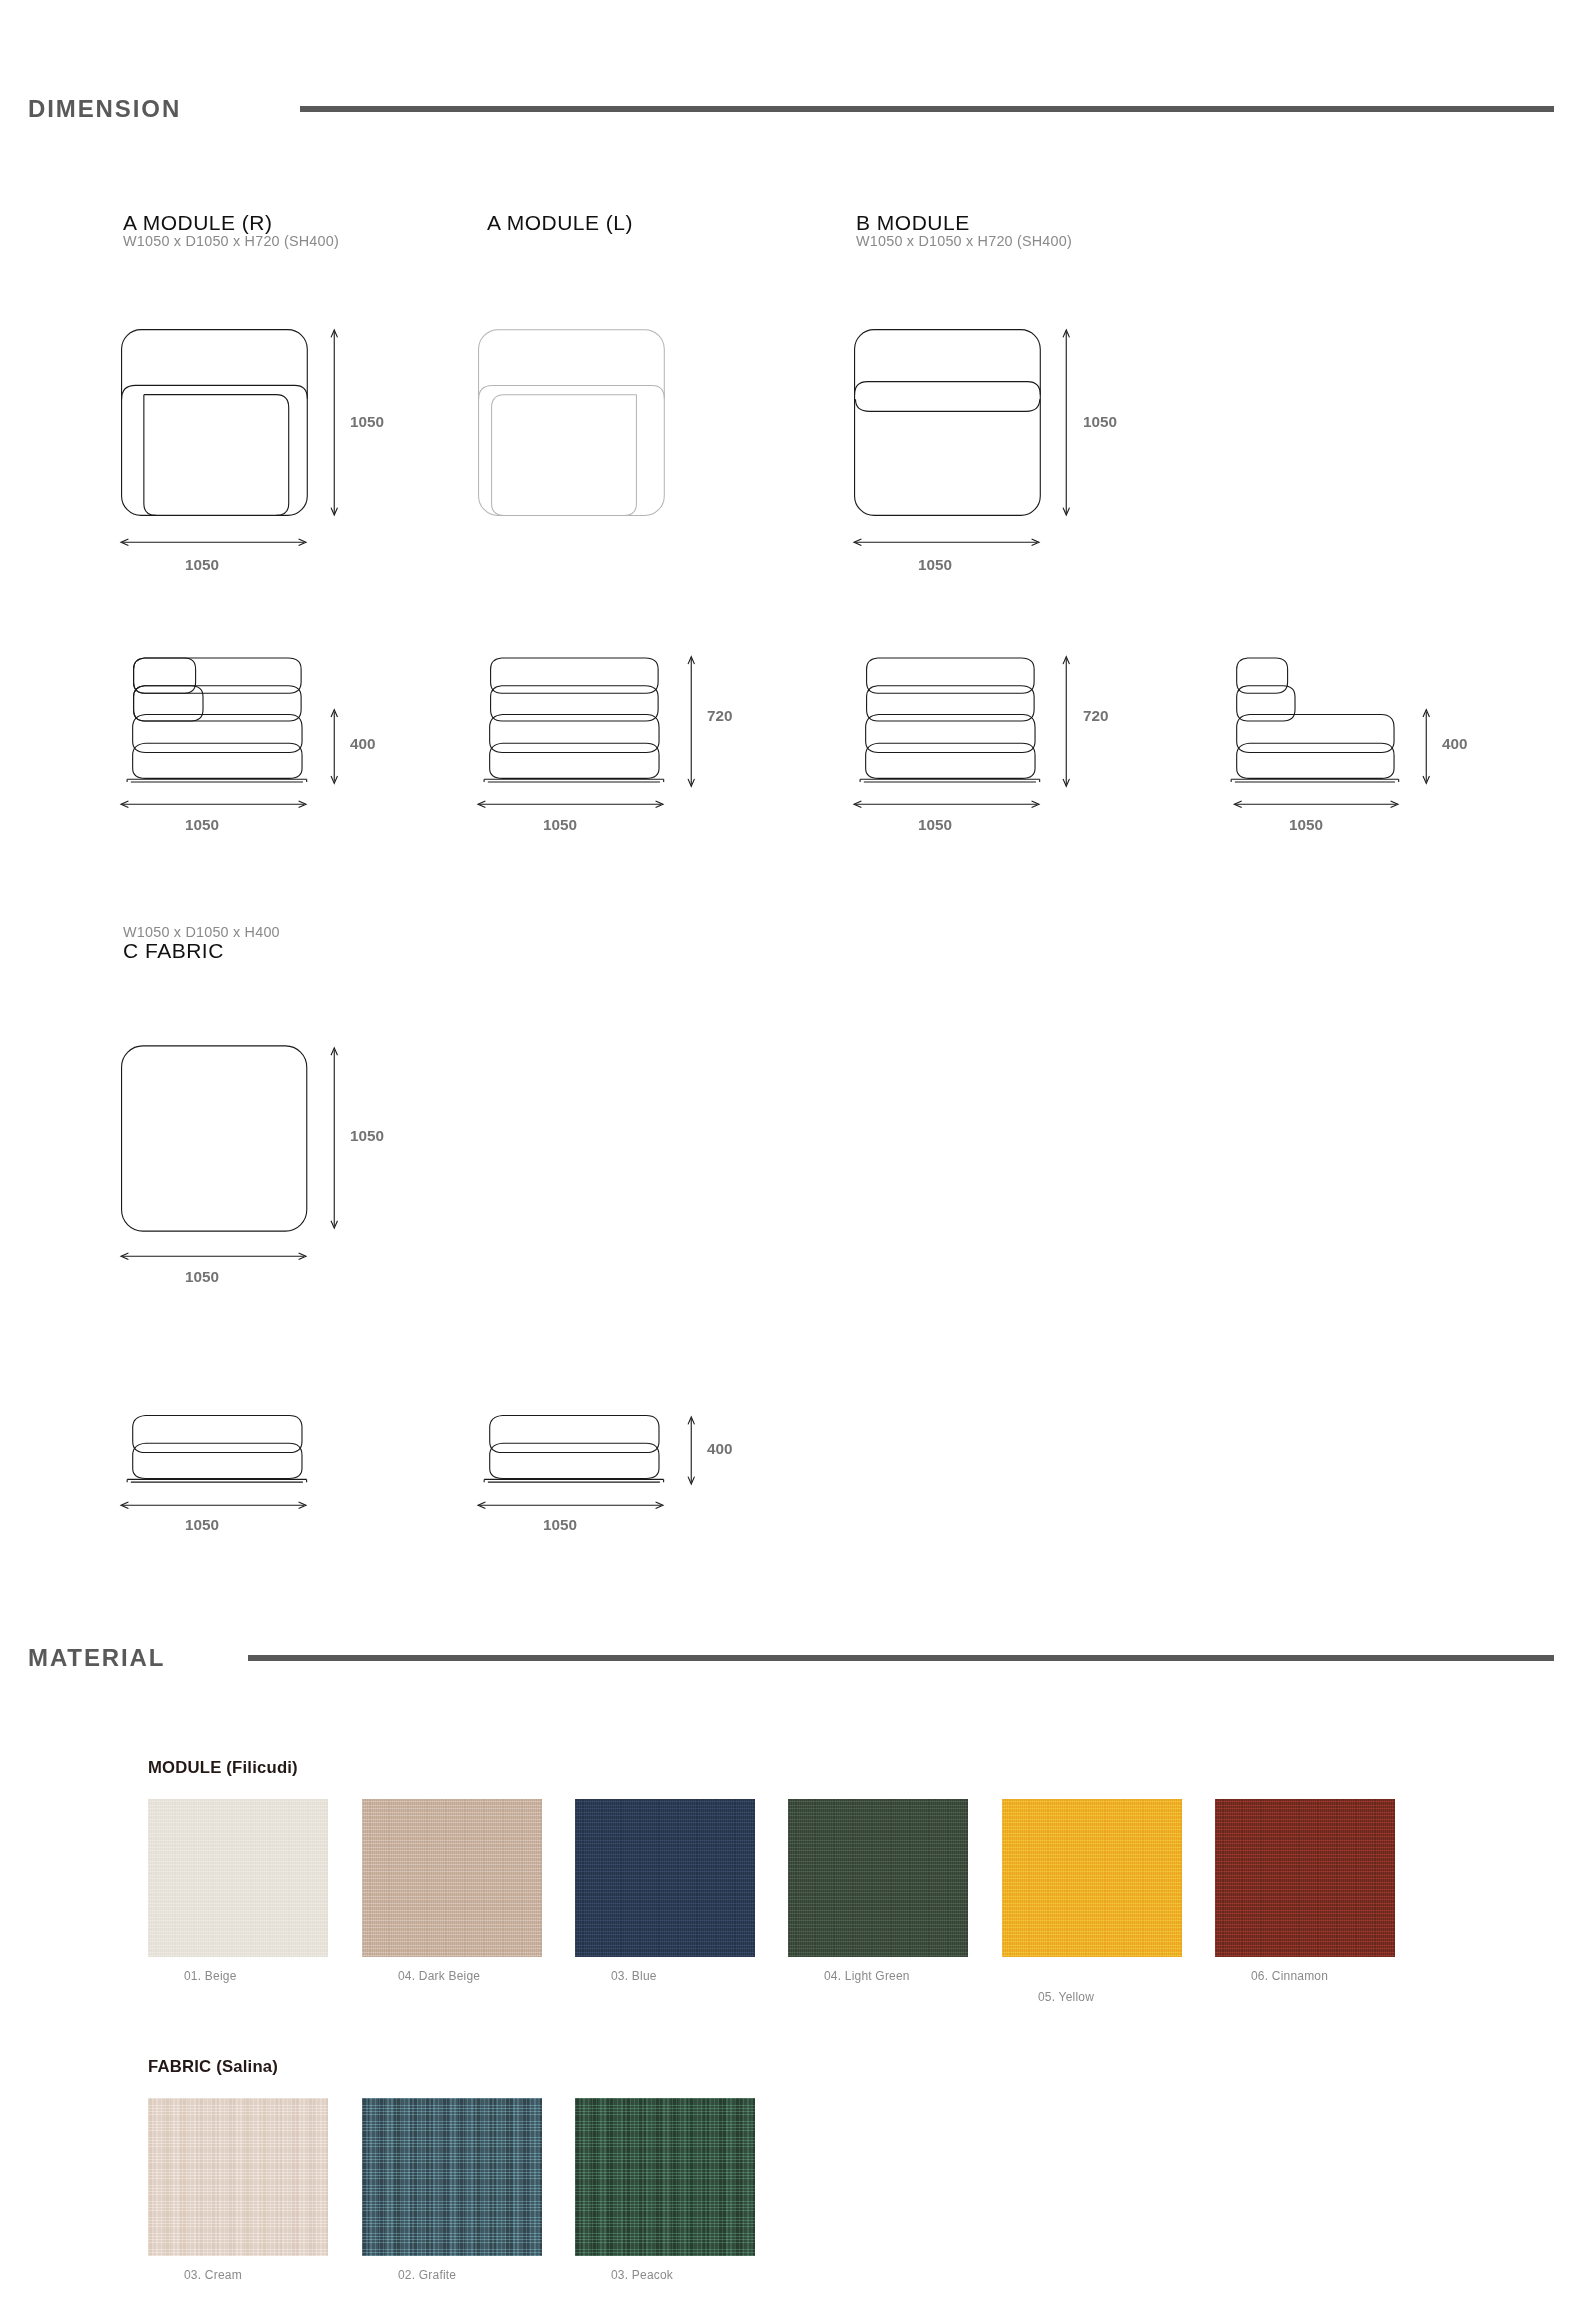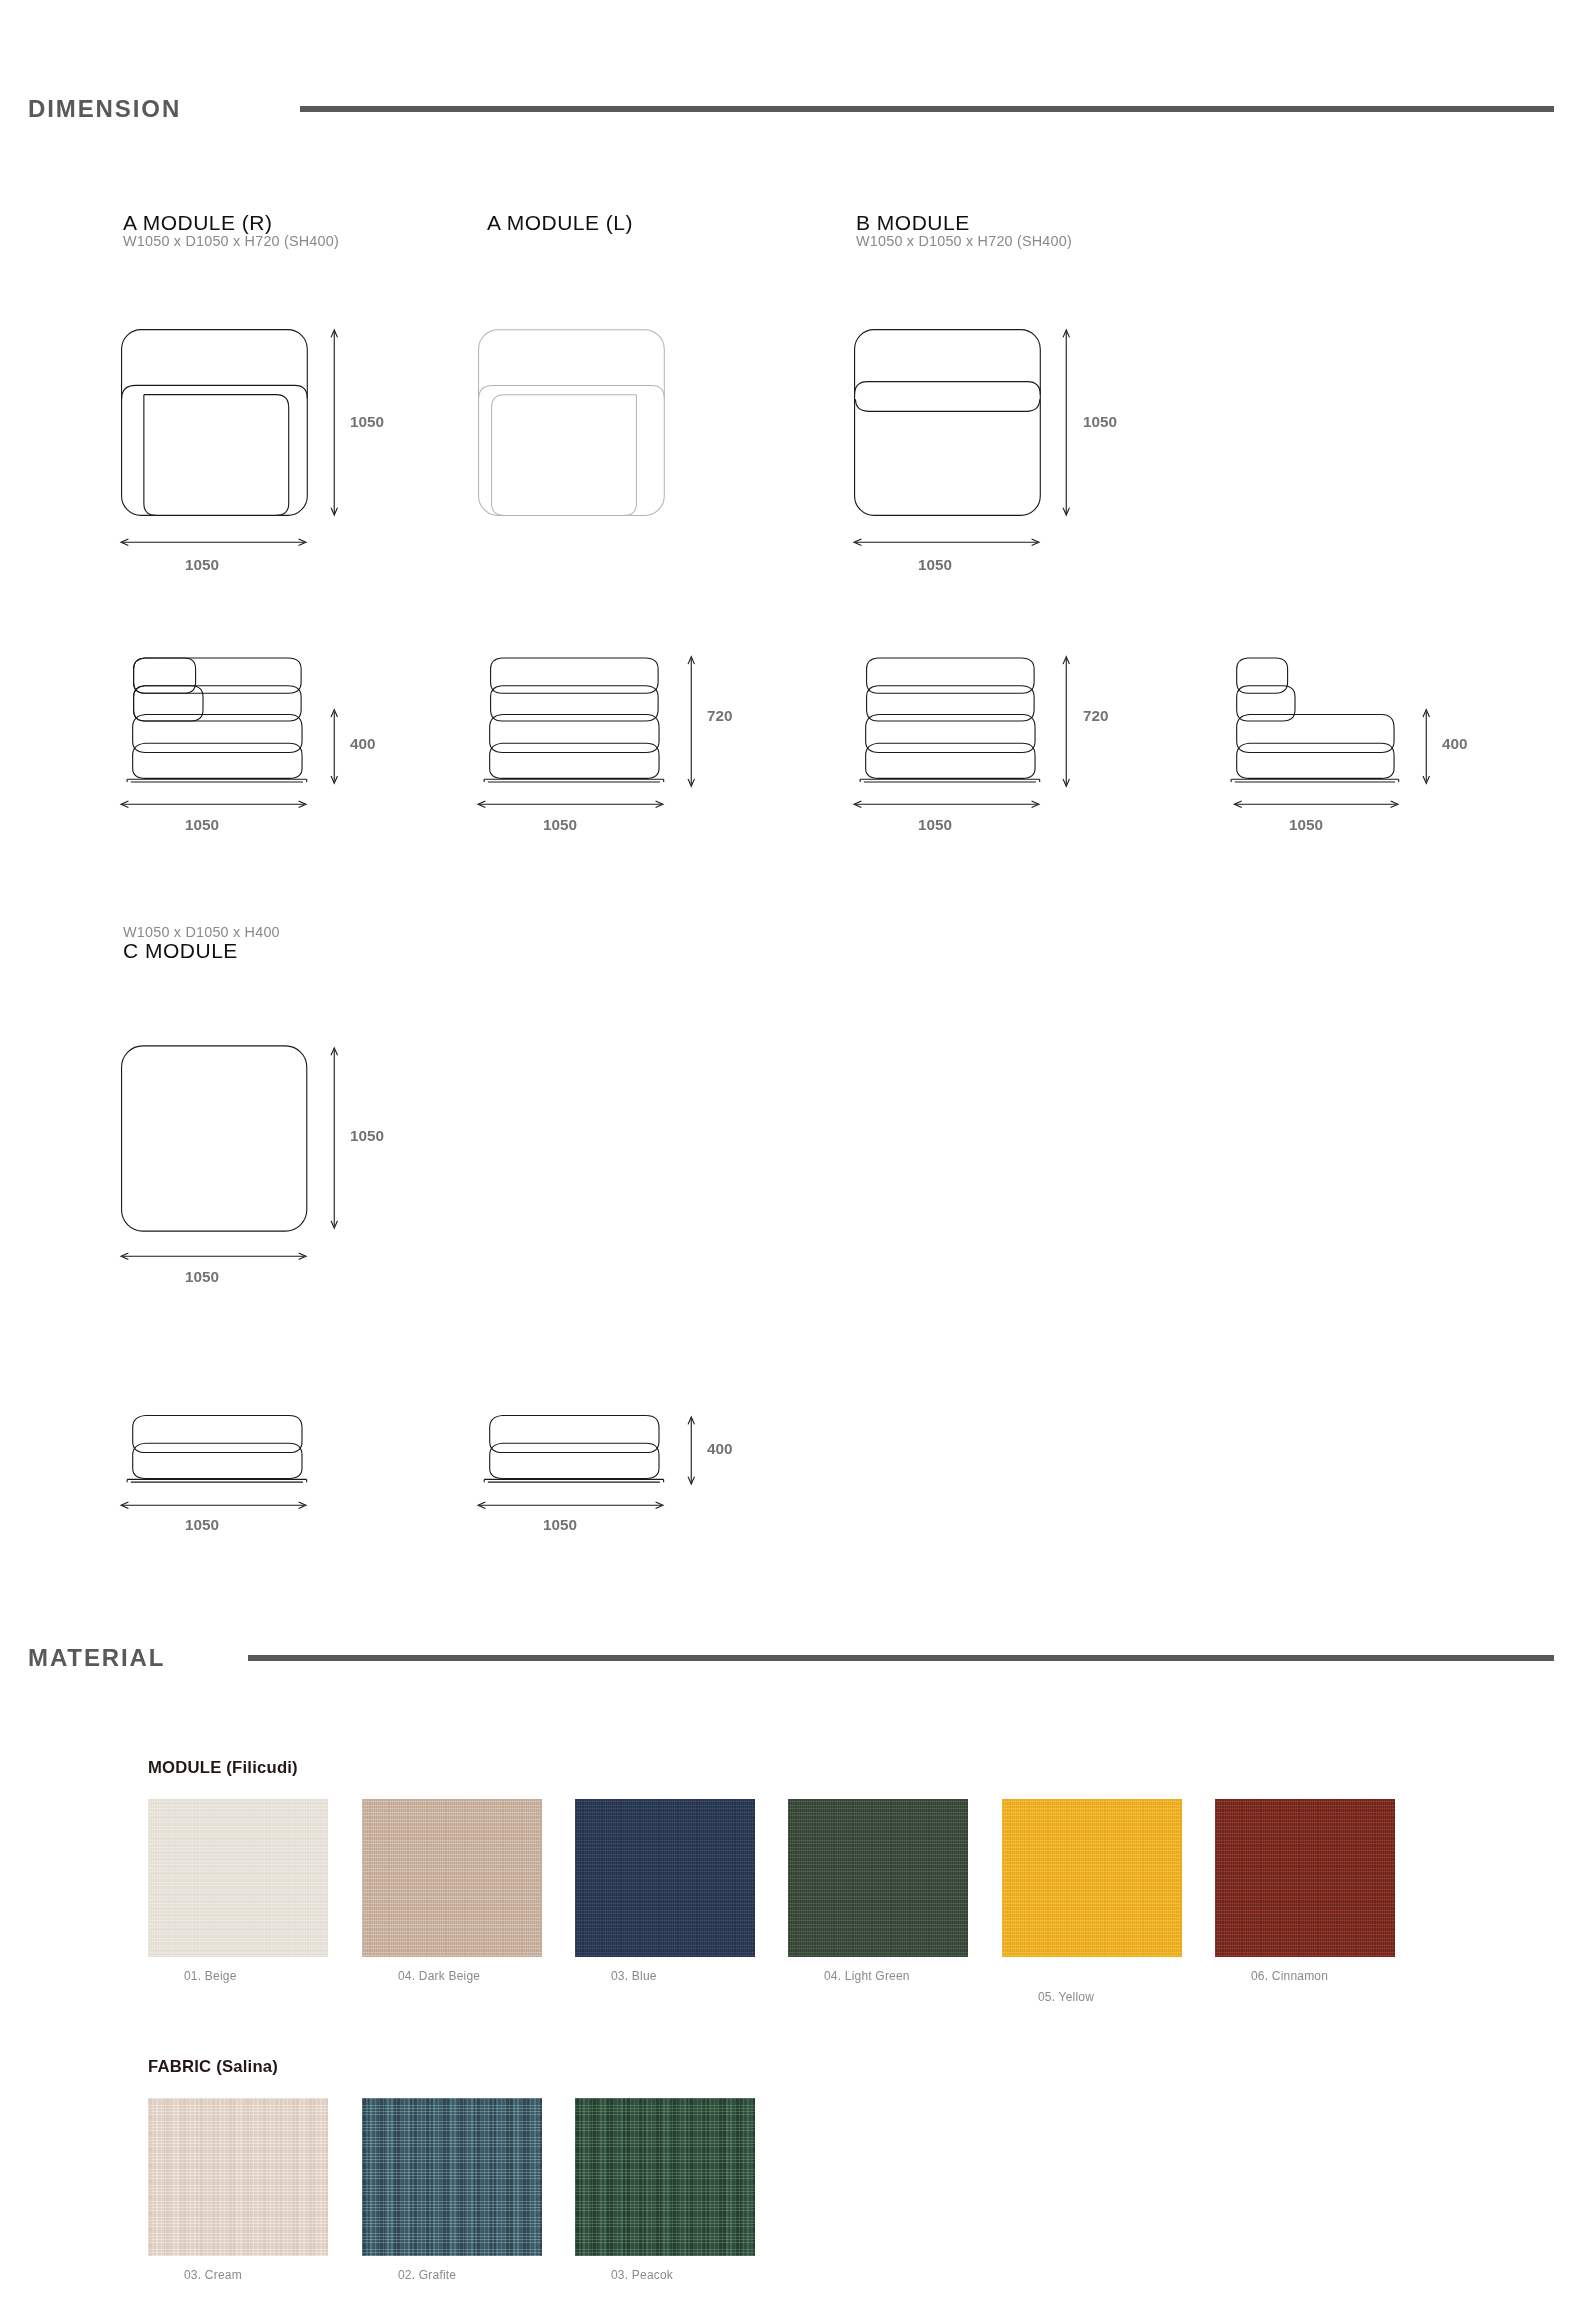"C MODULE" div.module-title { text: MODULE -> FABRIC }
